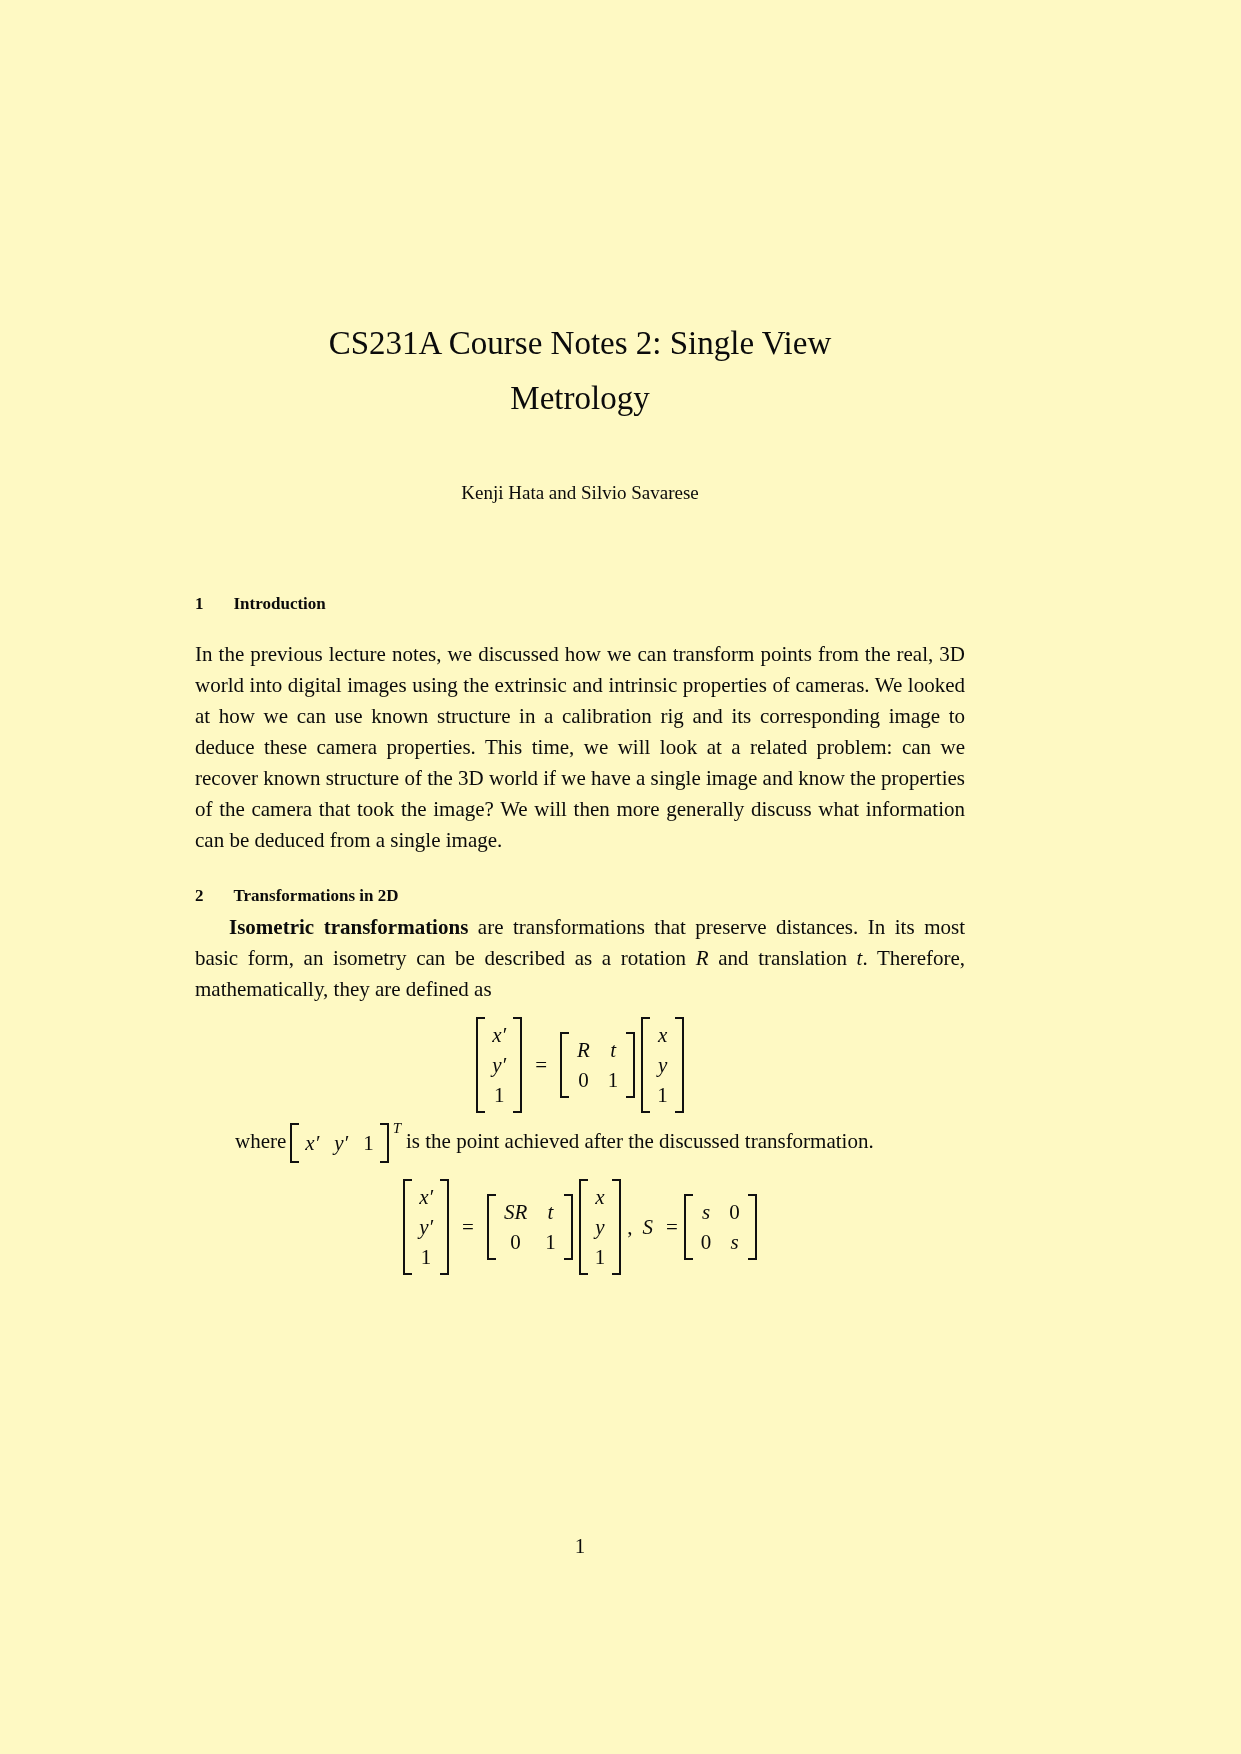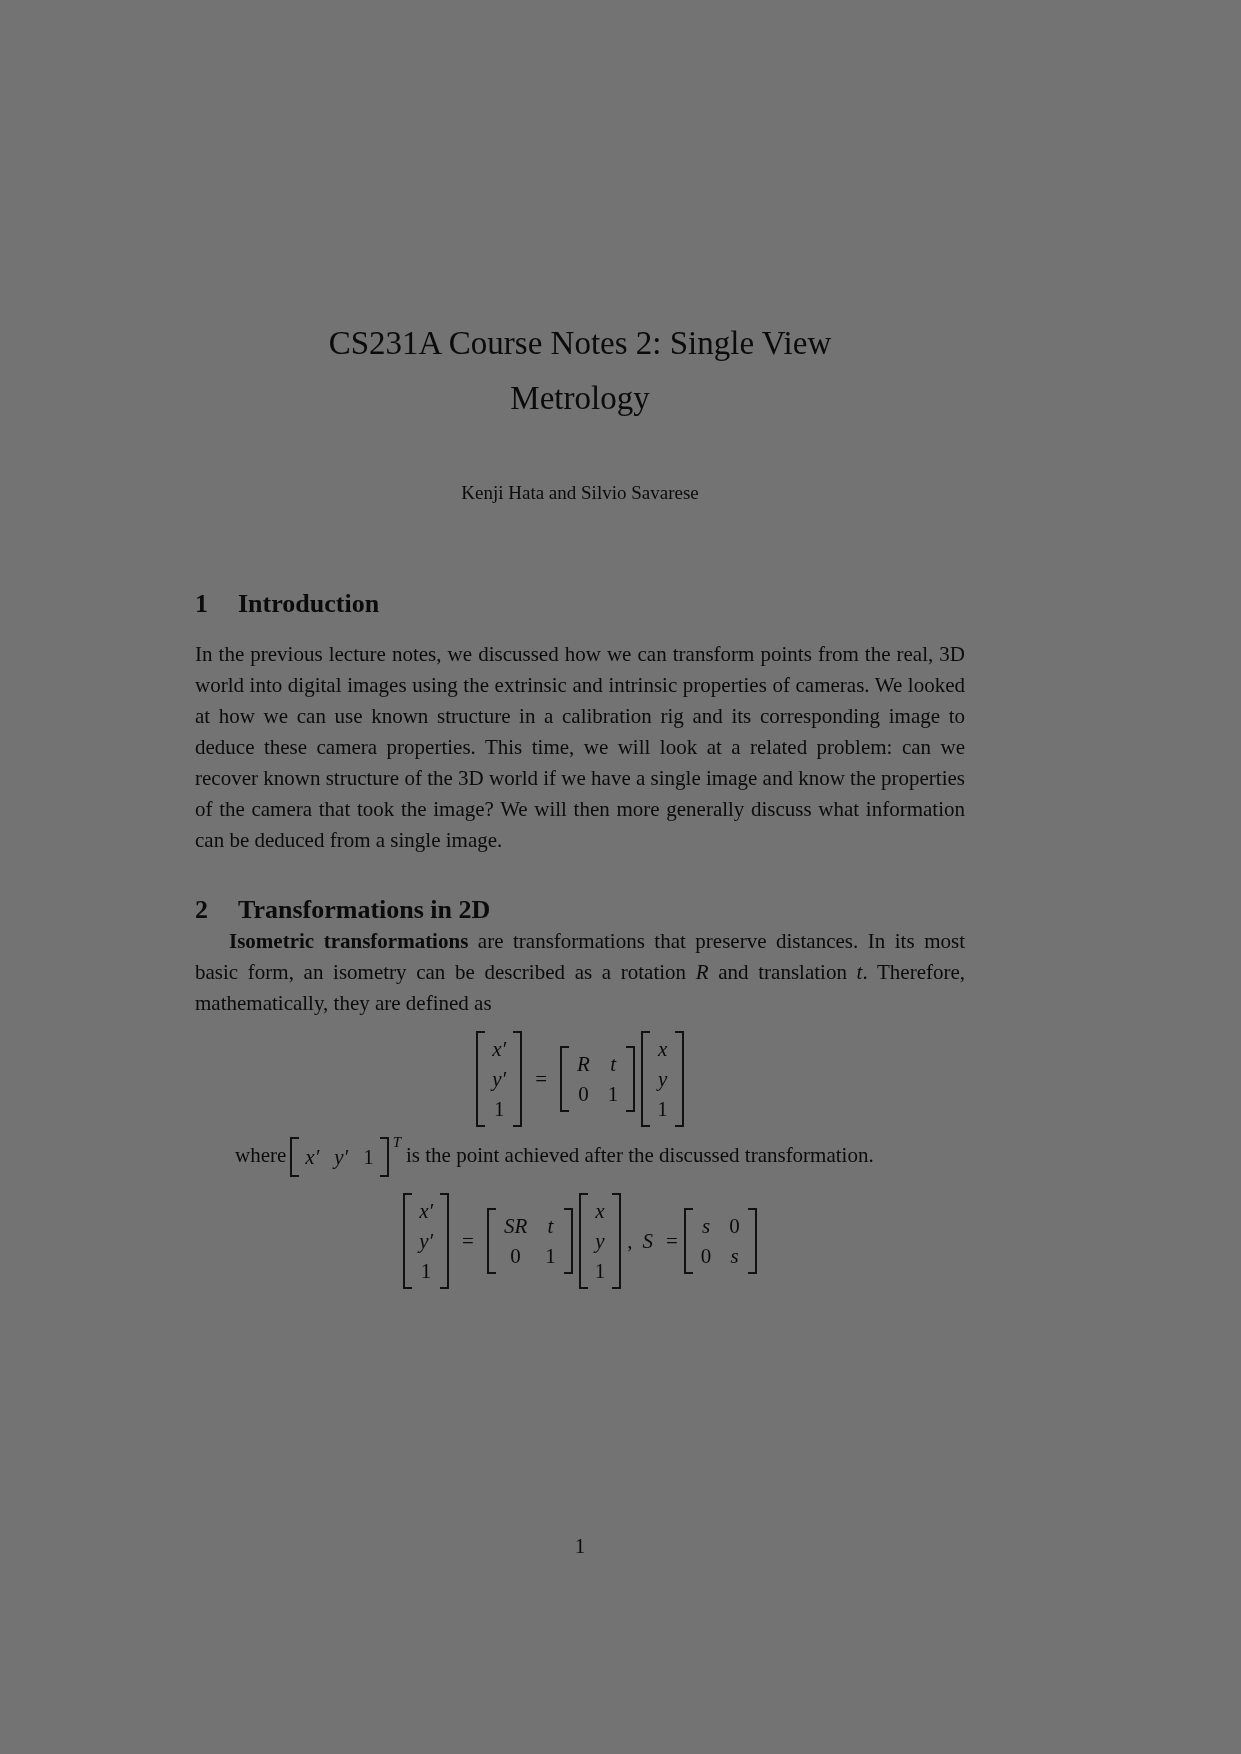"CS231A Course Notes 2: Single" .page { background: #737373 -> #fef9c3 }
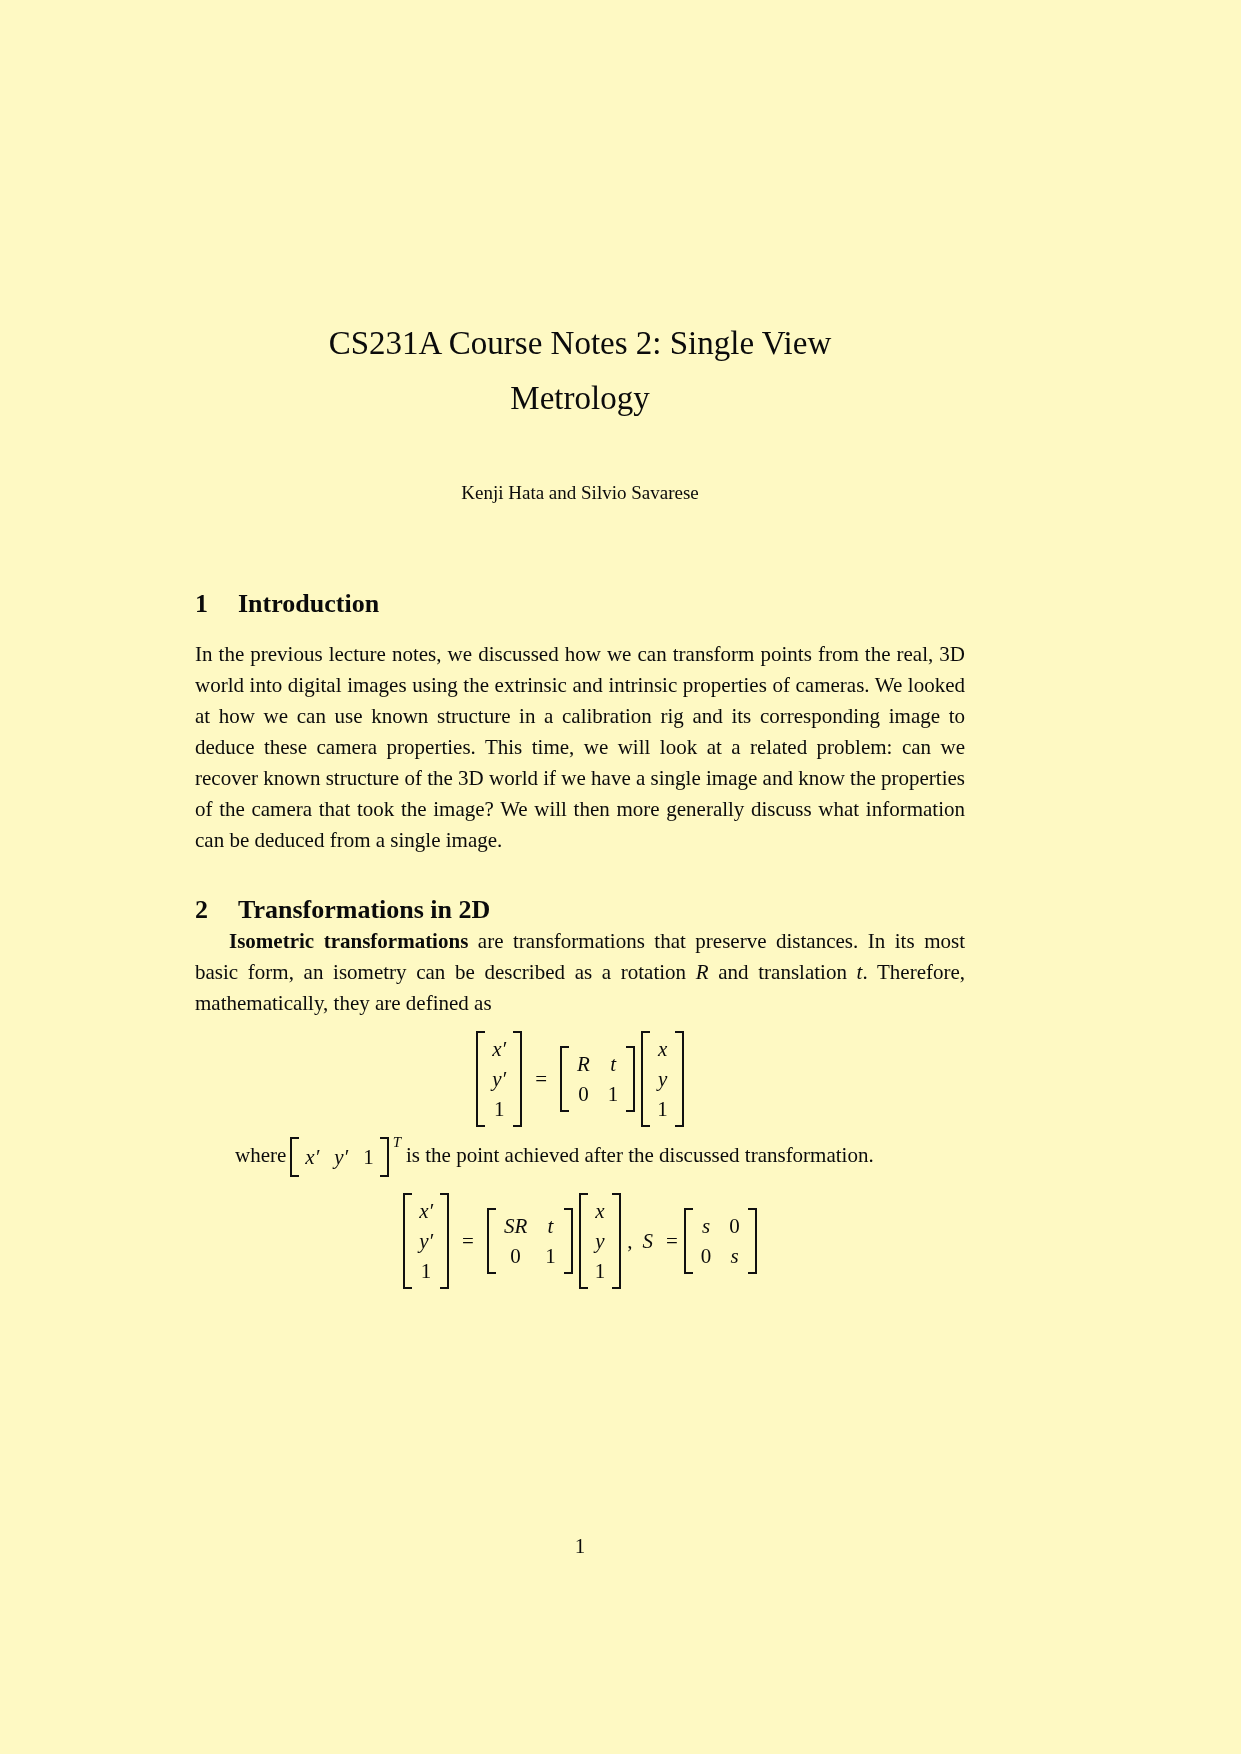"1 Introduction" .sec-heading { font-size: 26px -> 17px }
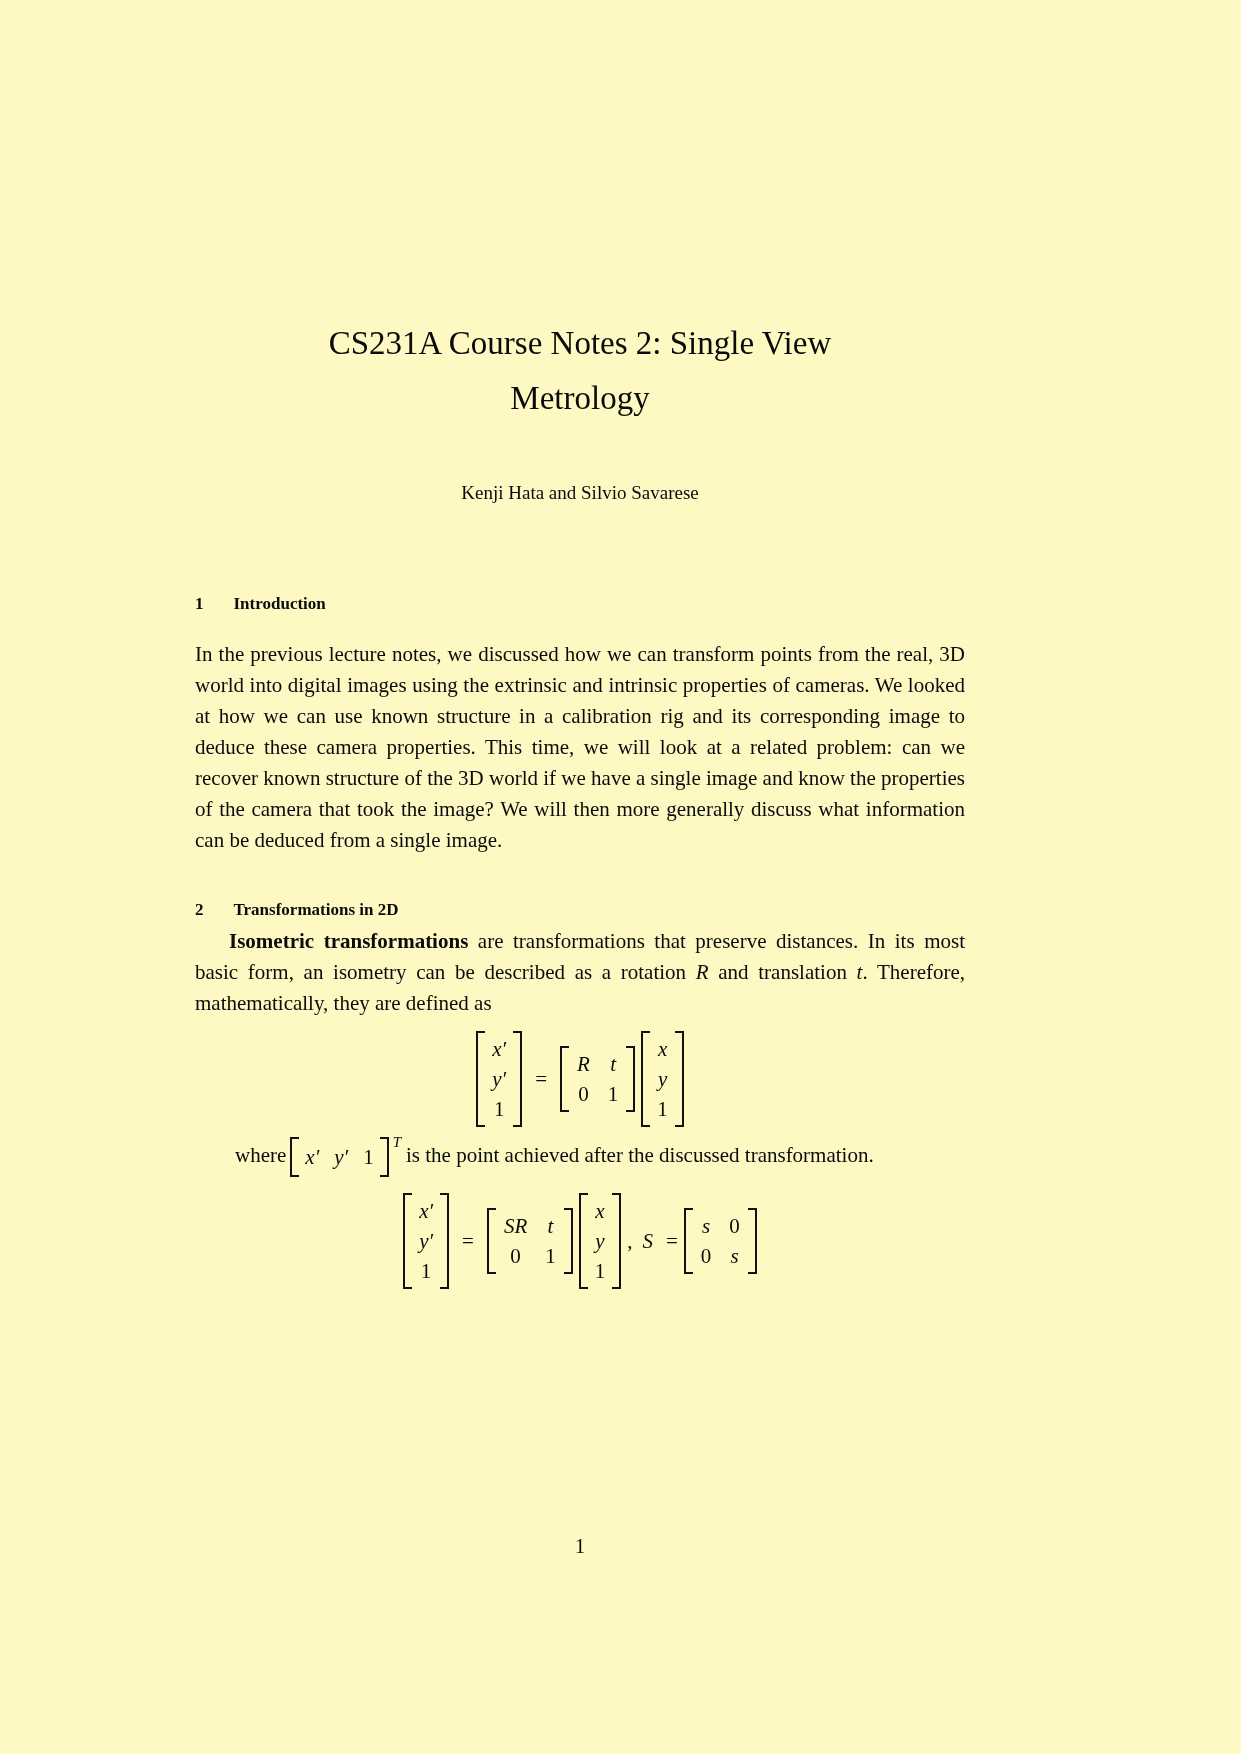"2 Transformations in 2D" .sec2 { margin-top: 38px -> 24px }
